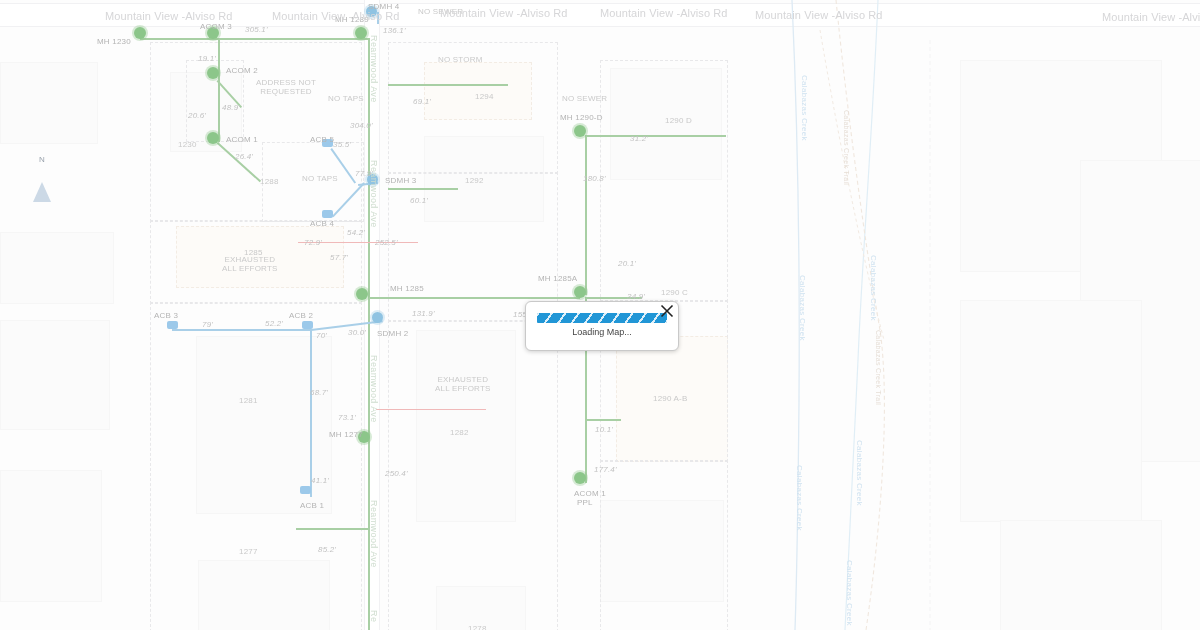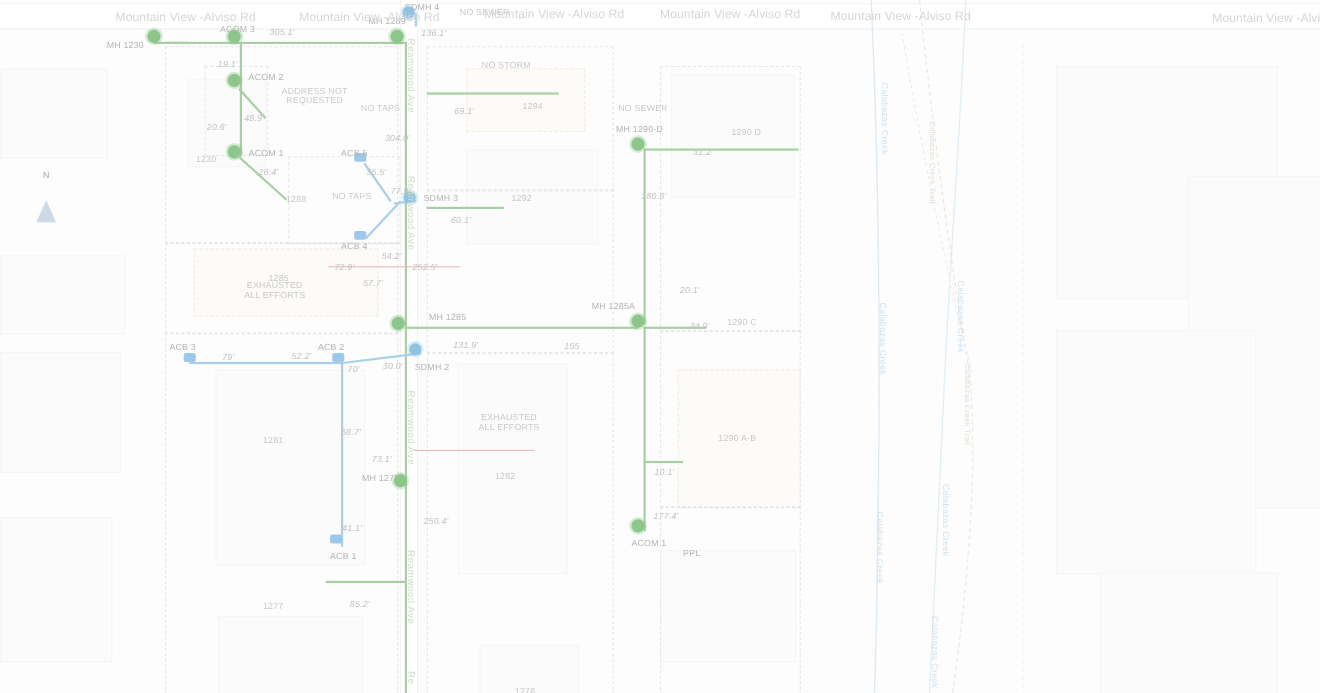"35.5'" div.lbl { top: 152px -> 140px }
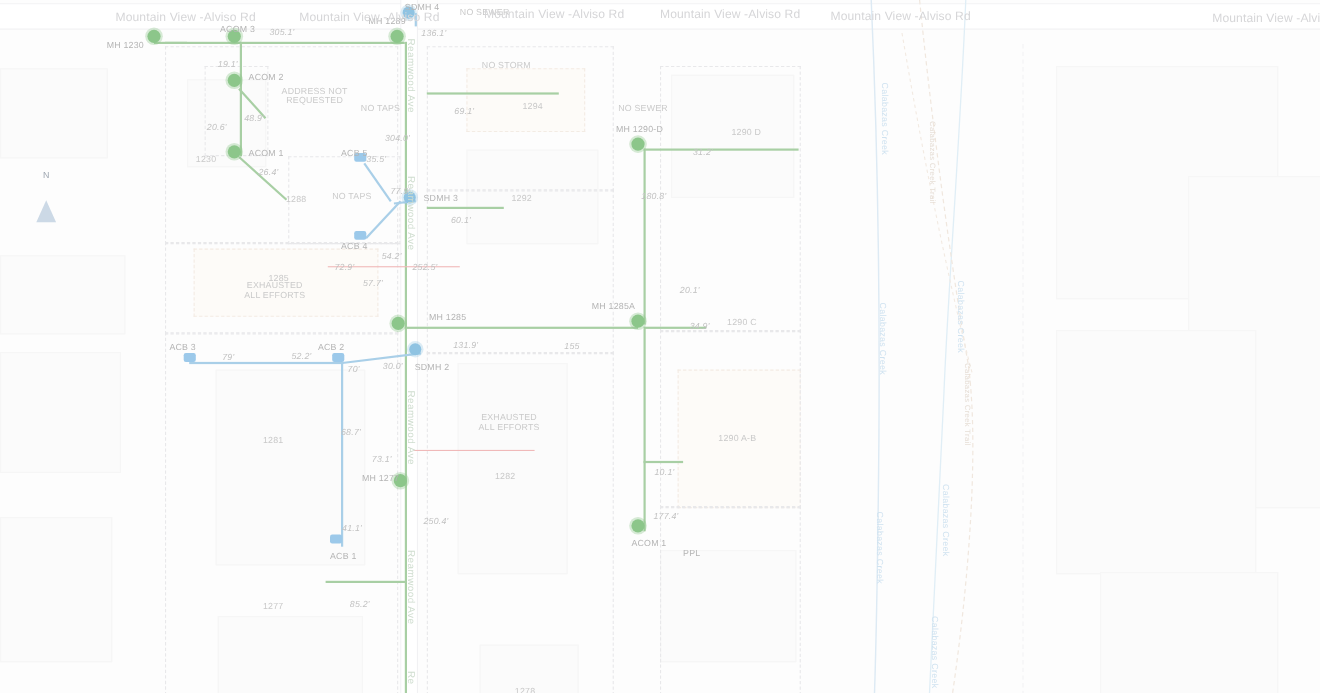"Loading Map..." div { html: none -> <div> <div> <div></div> </div> <div>Loading Map...</div> <div> <svg> <line></line> <line></line> </svg> </div> </div> }
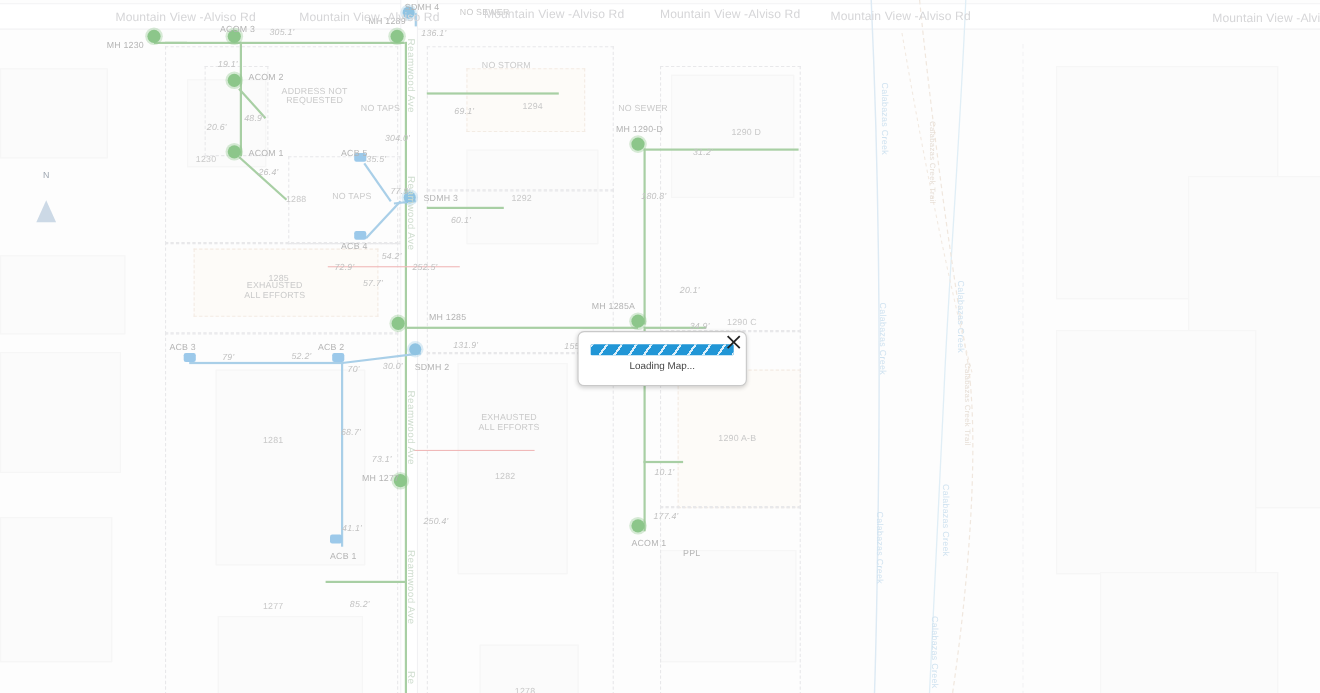"PPL" div.lbl { margin-left: 44px -> none }
